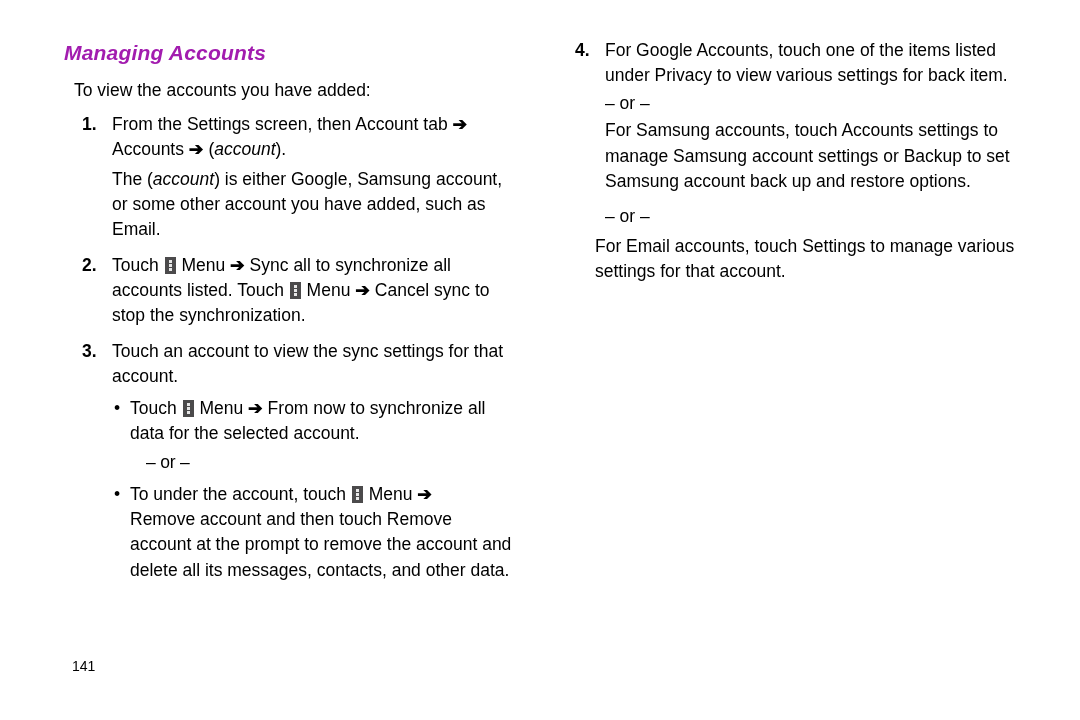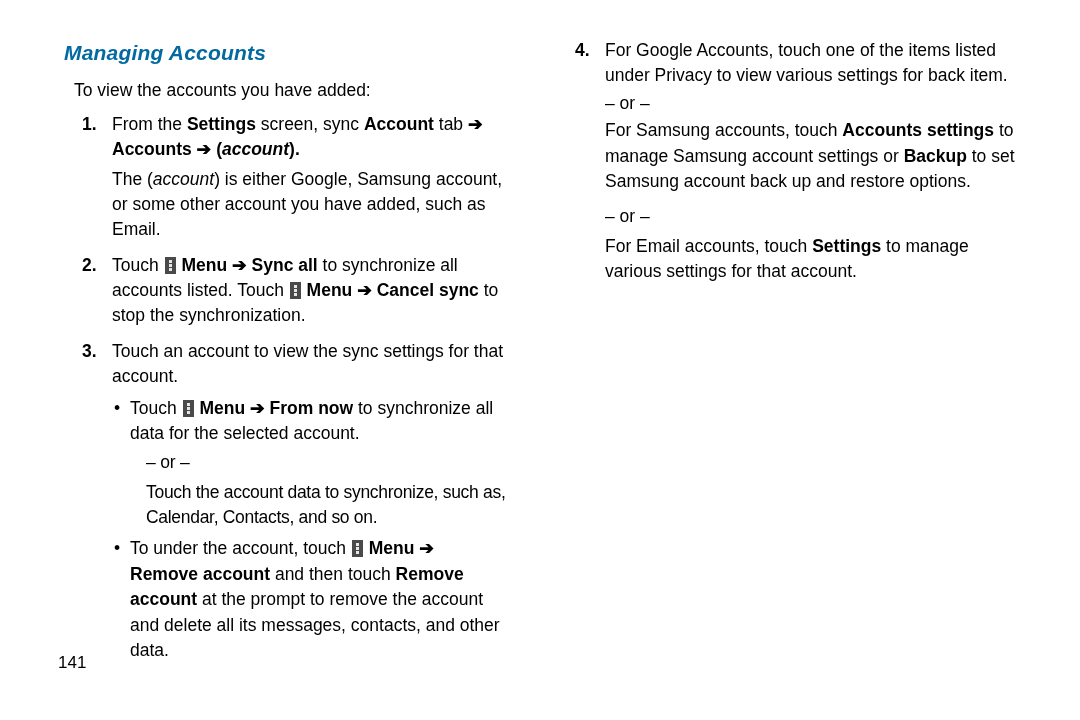"Managing Accounts" .heading { color: #0369a1 -> #a21caf }
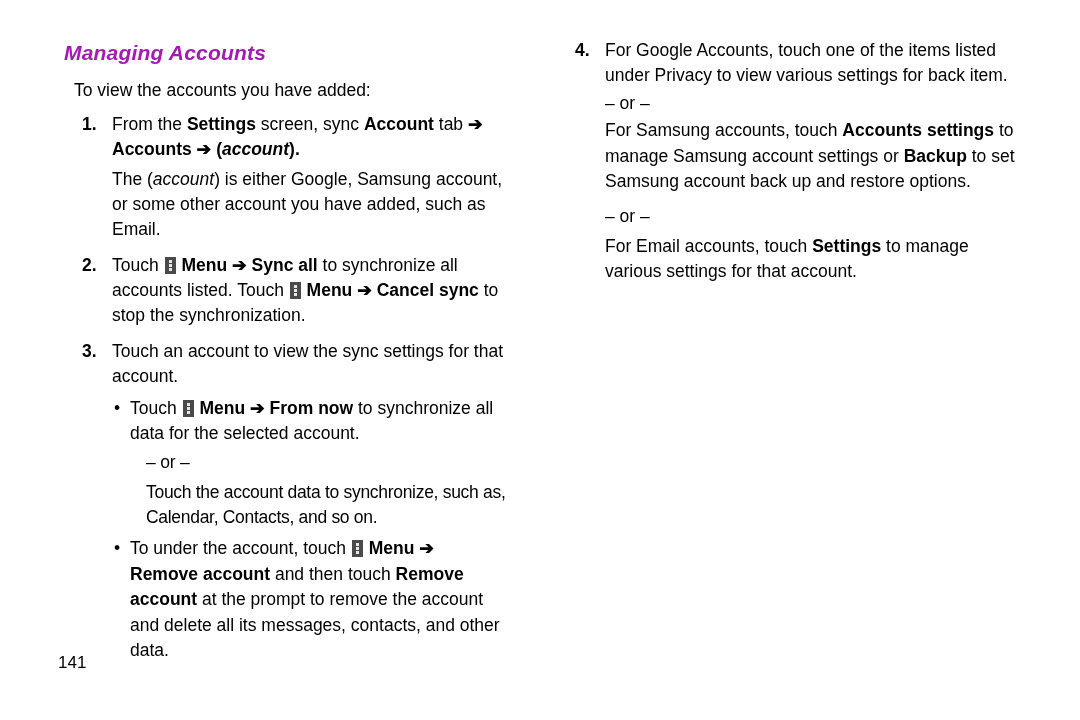"Settings" .bold { font-weight: 700 -> 400 }
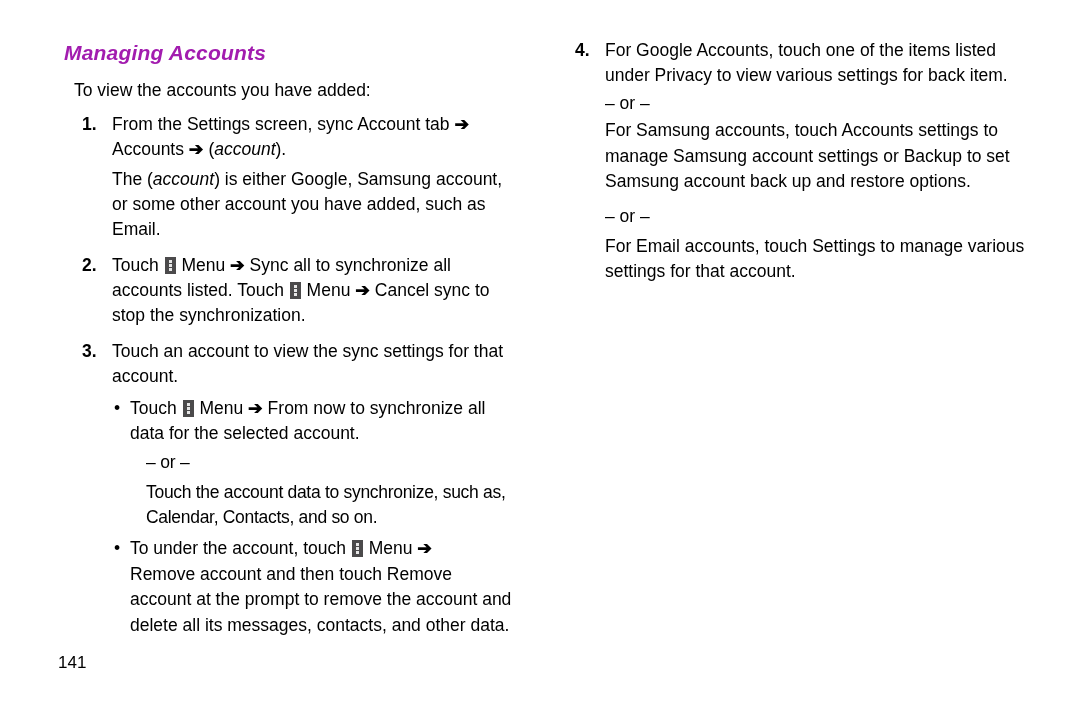"screen, sync" span { text: sync -> then }
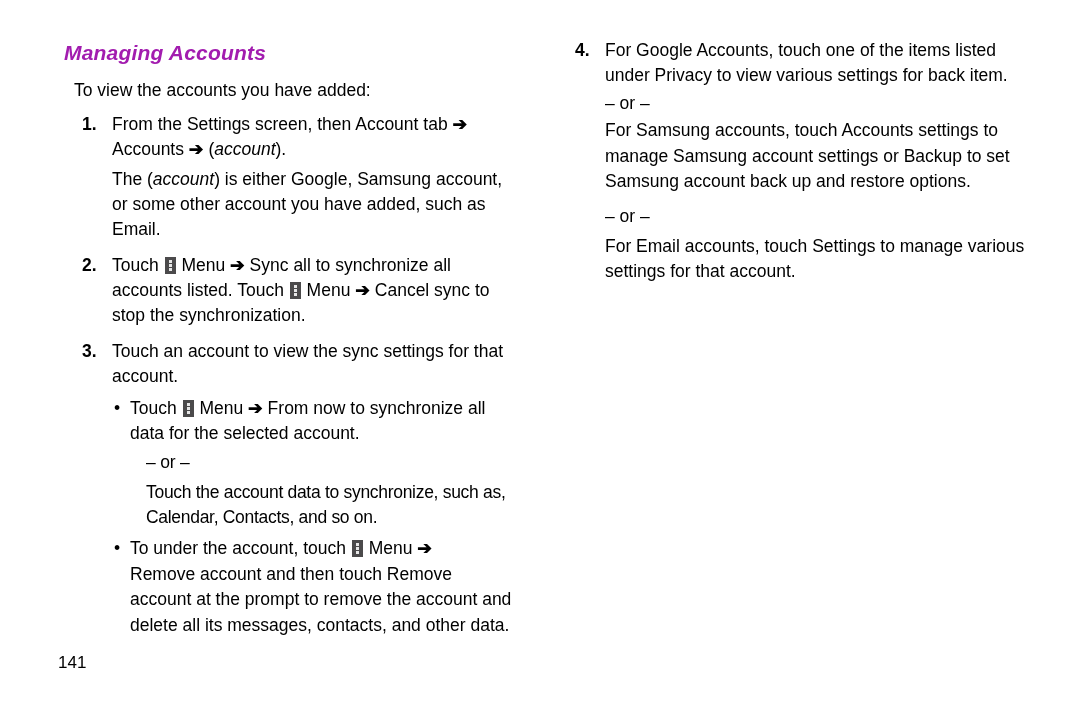"For Email accounts, touch Settings" .continued { margin-left: 30px -> 20px }
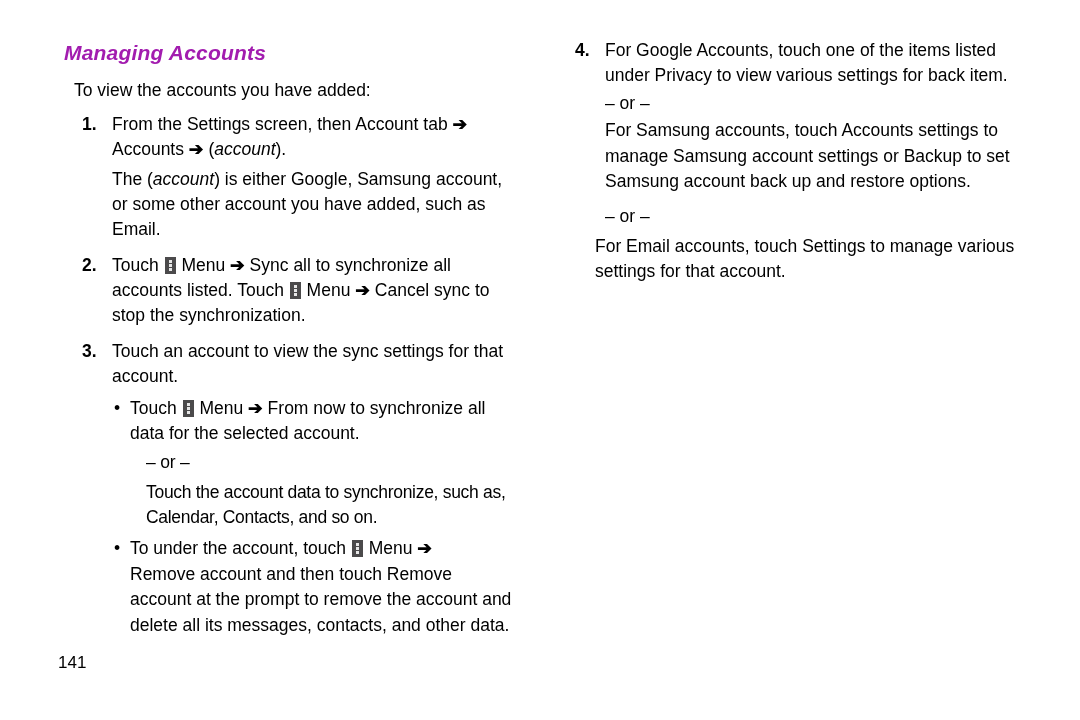"Touch the account data to" div.sub-note { html: <div>Touch the account data to synchronize, such as, Calendar, Contacts, and so on.</div> -> none }
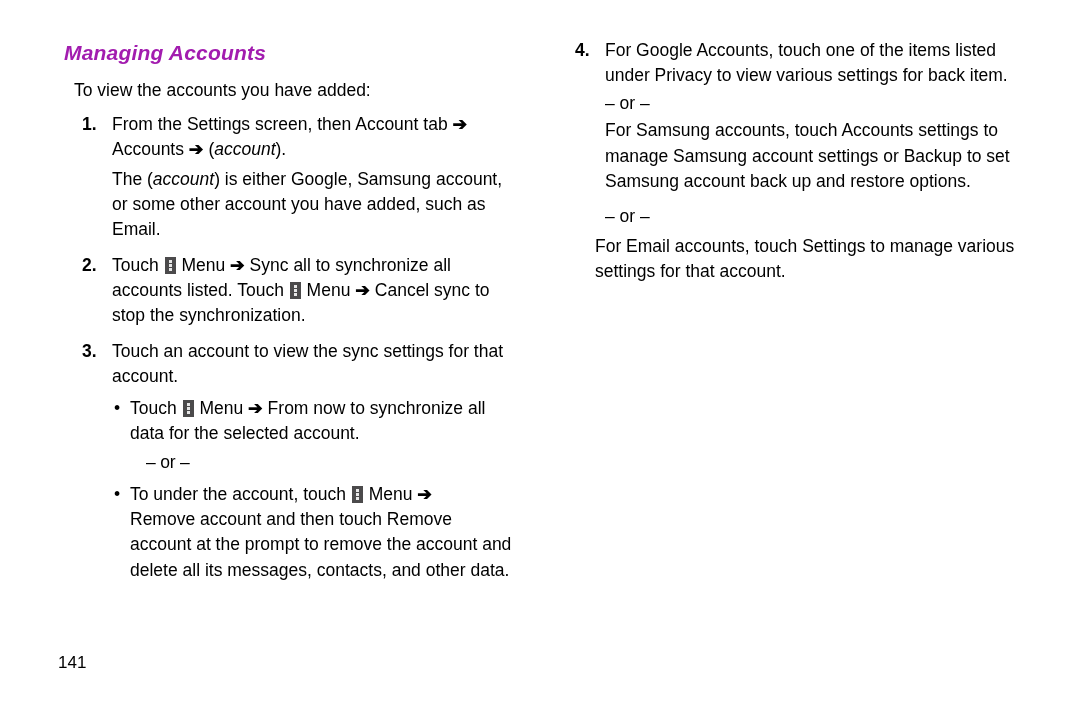"141" .page-number { font-size: 17px -> 14px; left: 58px -> 72px }
